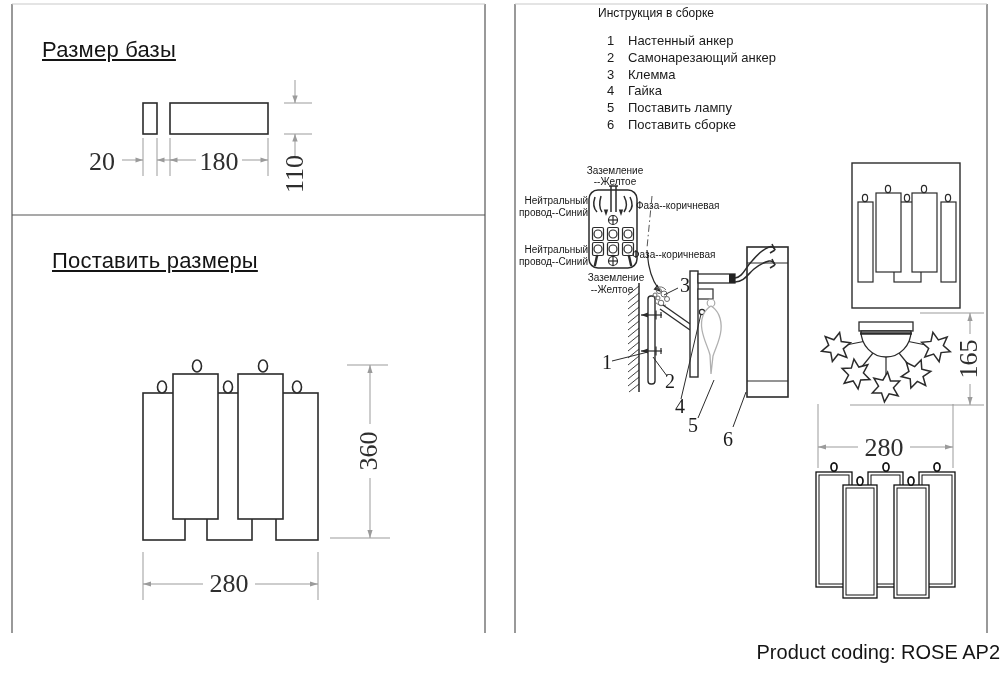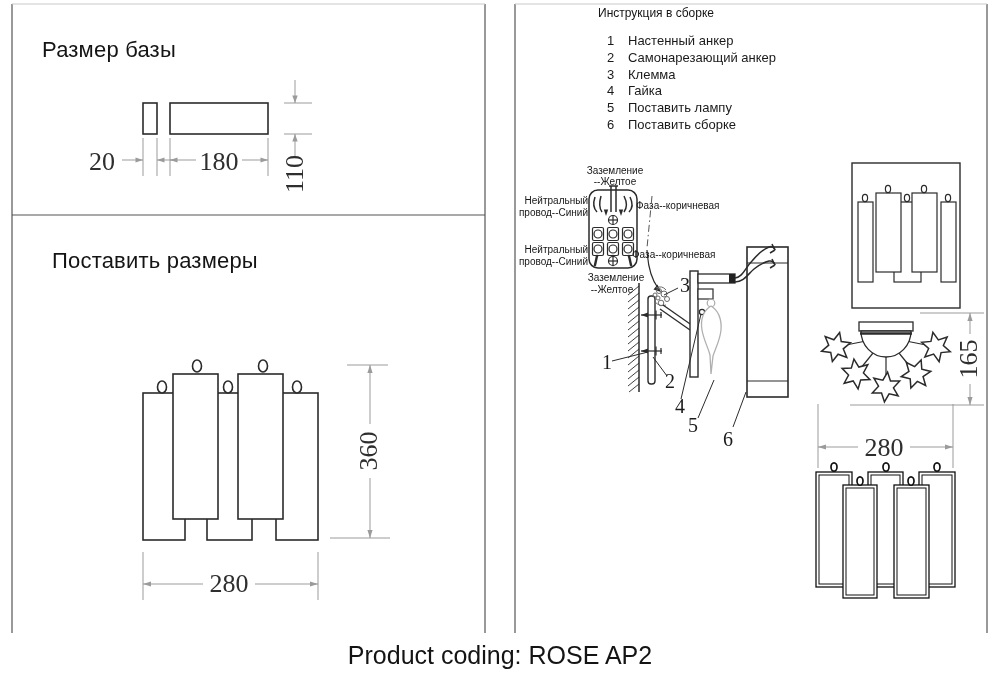"Размер базы" .panel-title { text-decoration: none -> underline }
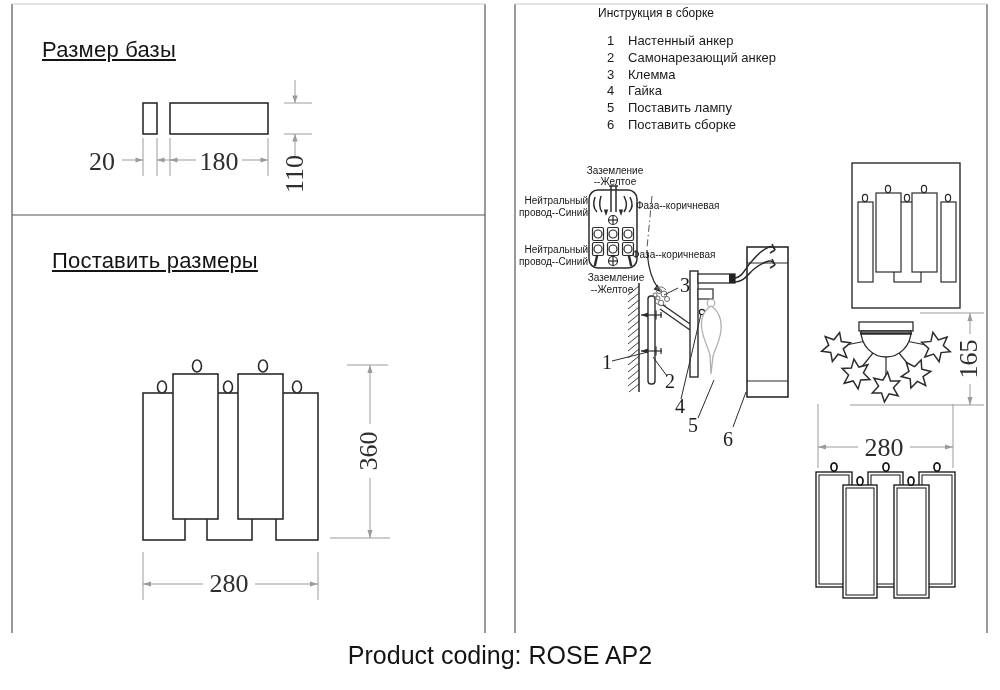"Product coding: ROSE AP2" .footer { font-size: 25px -> 20px; text-align: center -> right }
